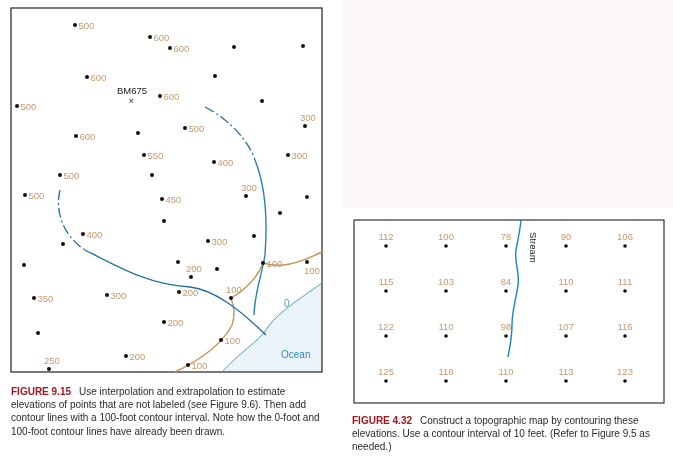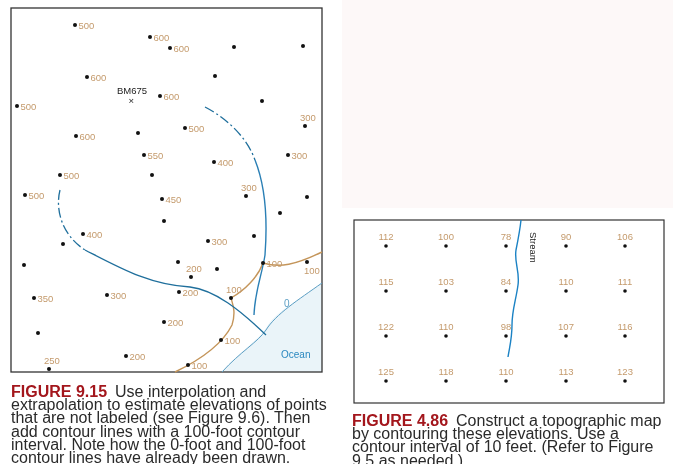"FIGURE 9.15 Use interpolation and" .caption { font-size: 16px -> 10px }
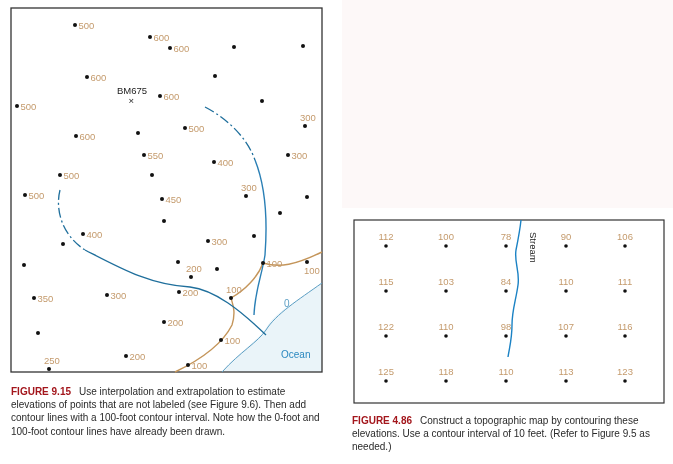"FIGURE 4.86" span.fig { text: 4.86 -> 4.32 }
